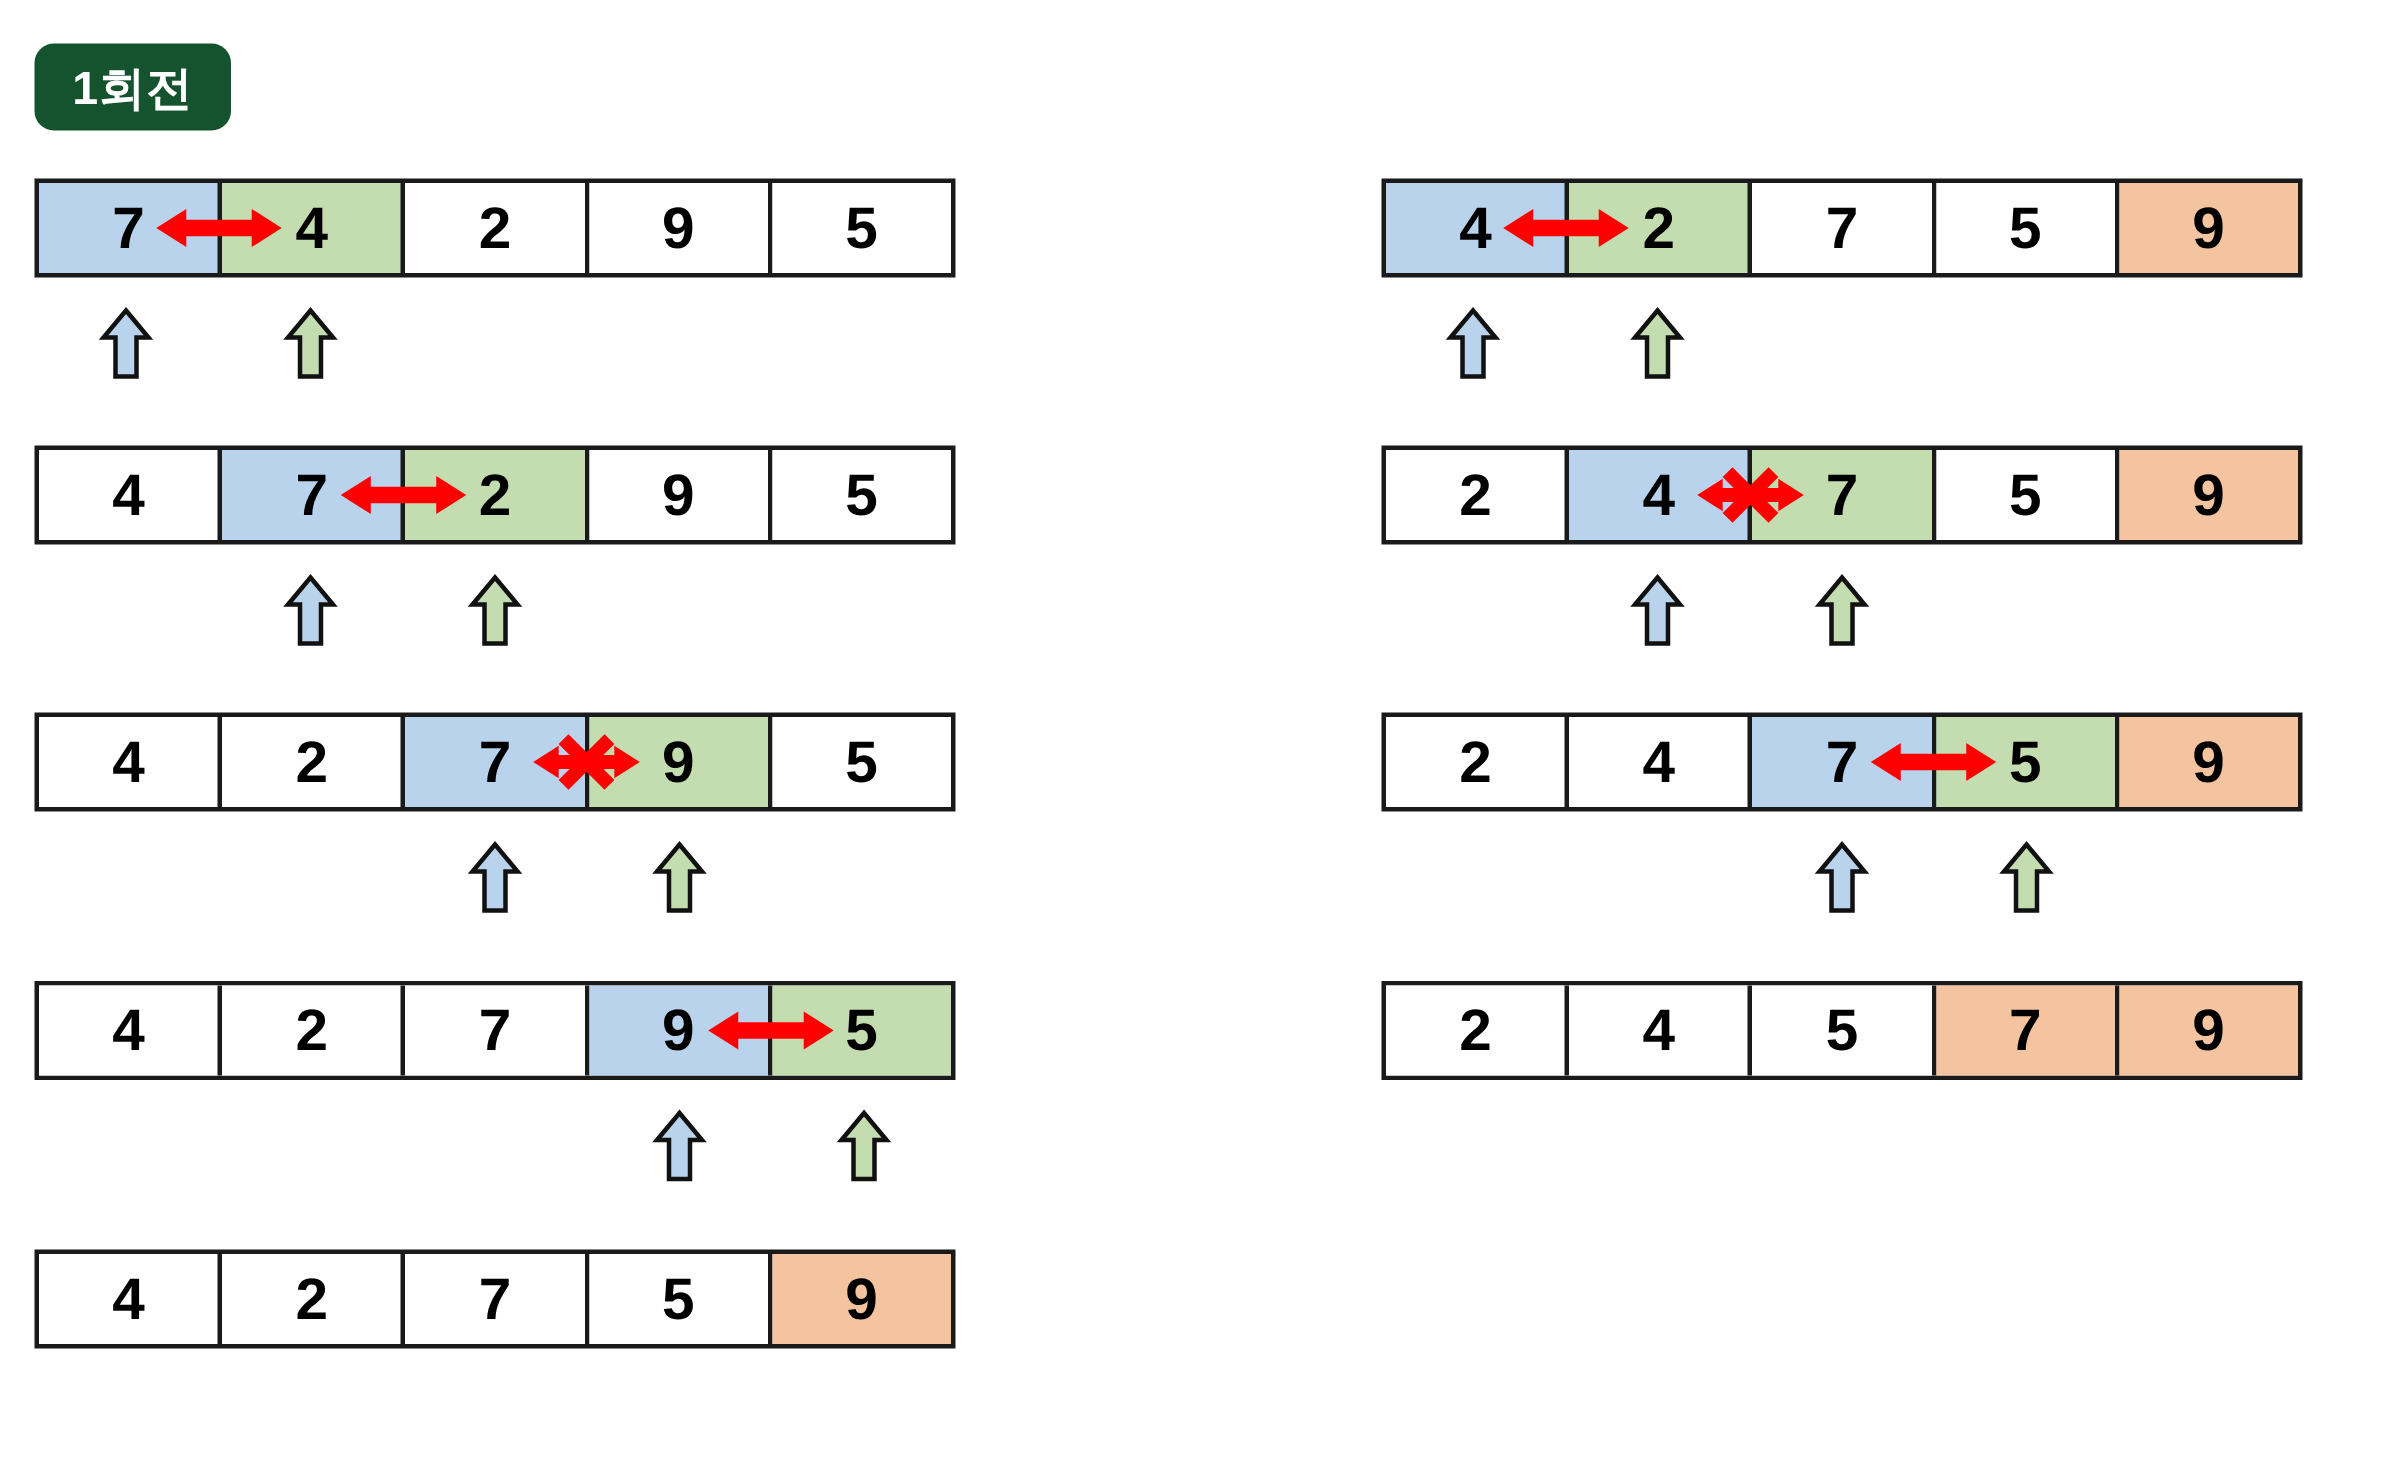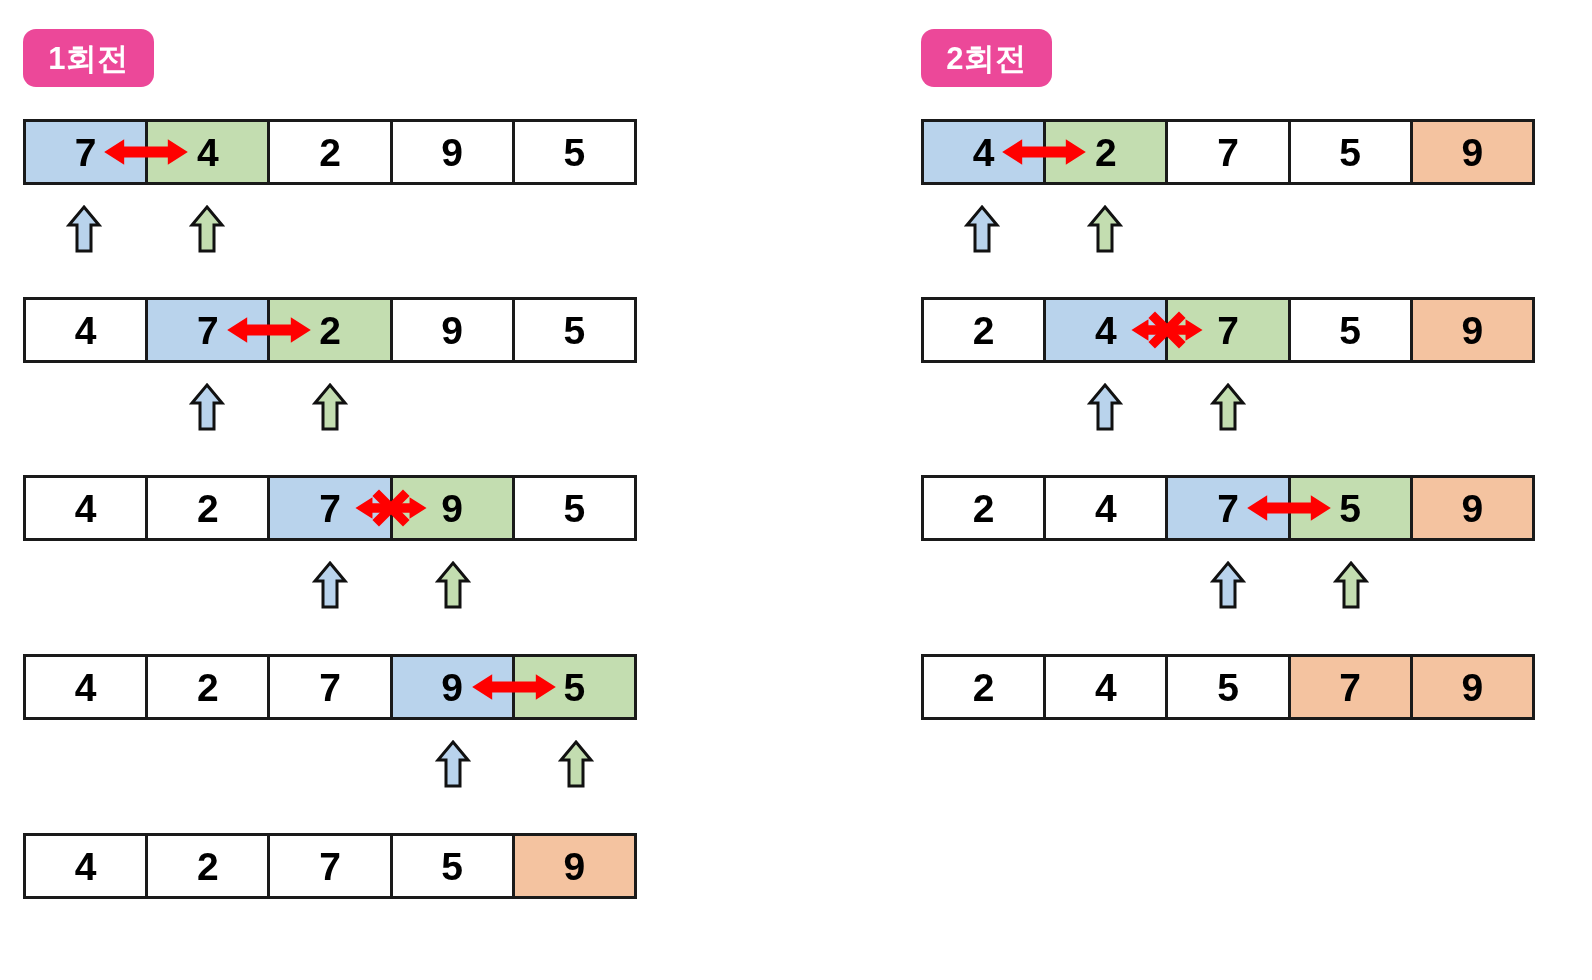"1회전" .round-badge { background: #ec4899 -> #14532d }
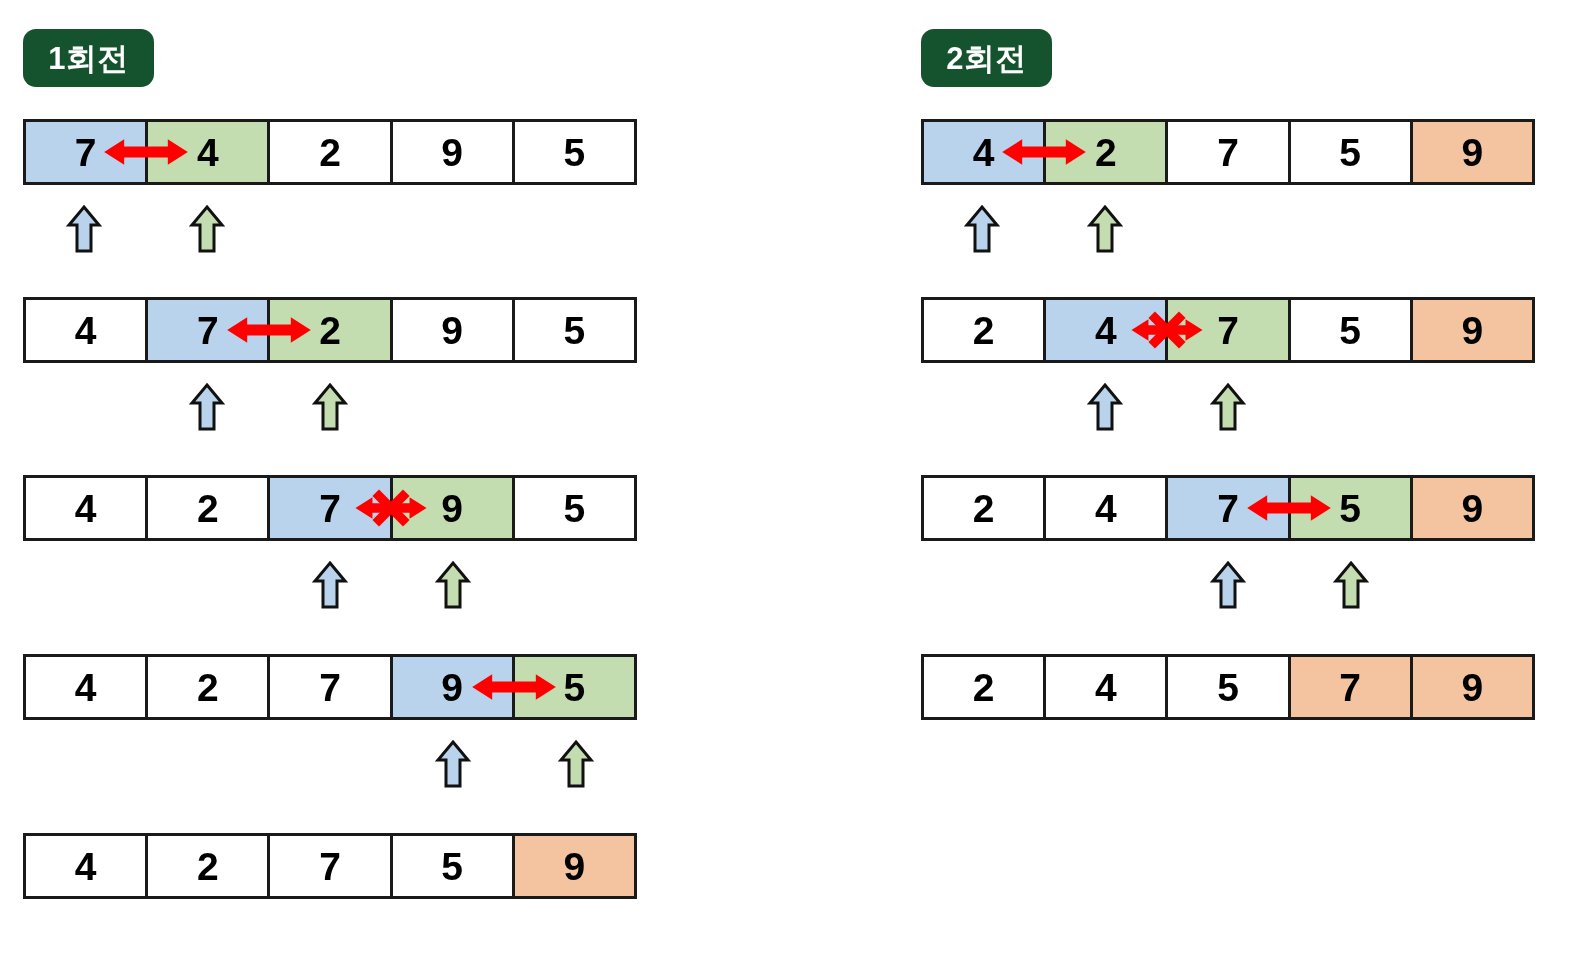"2회전" div.round-badge { html: <div>2회전</div> -> none }
